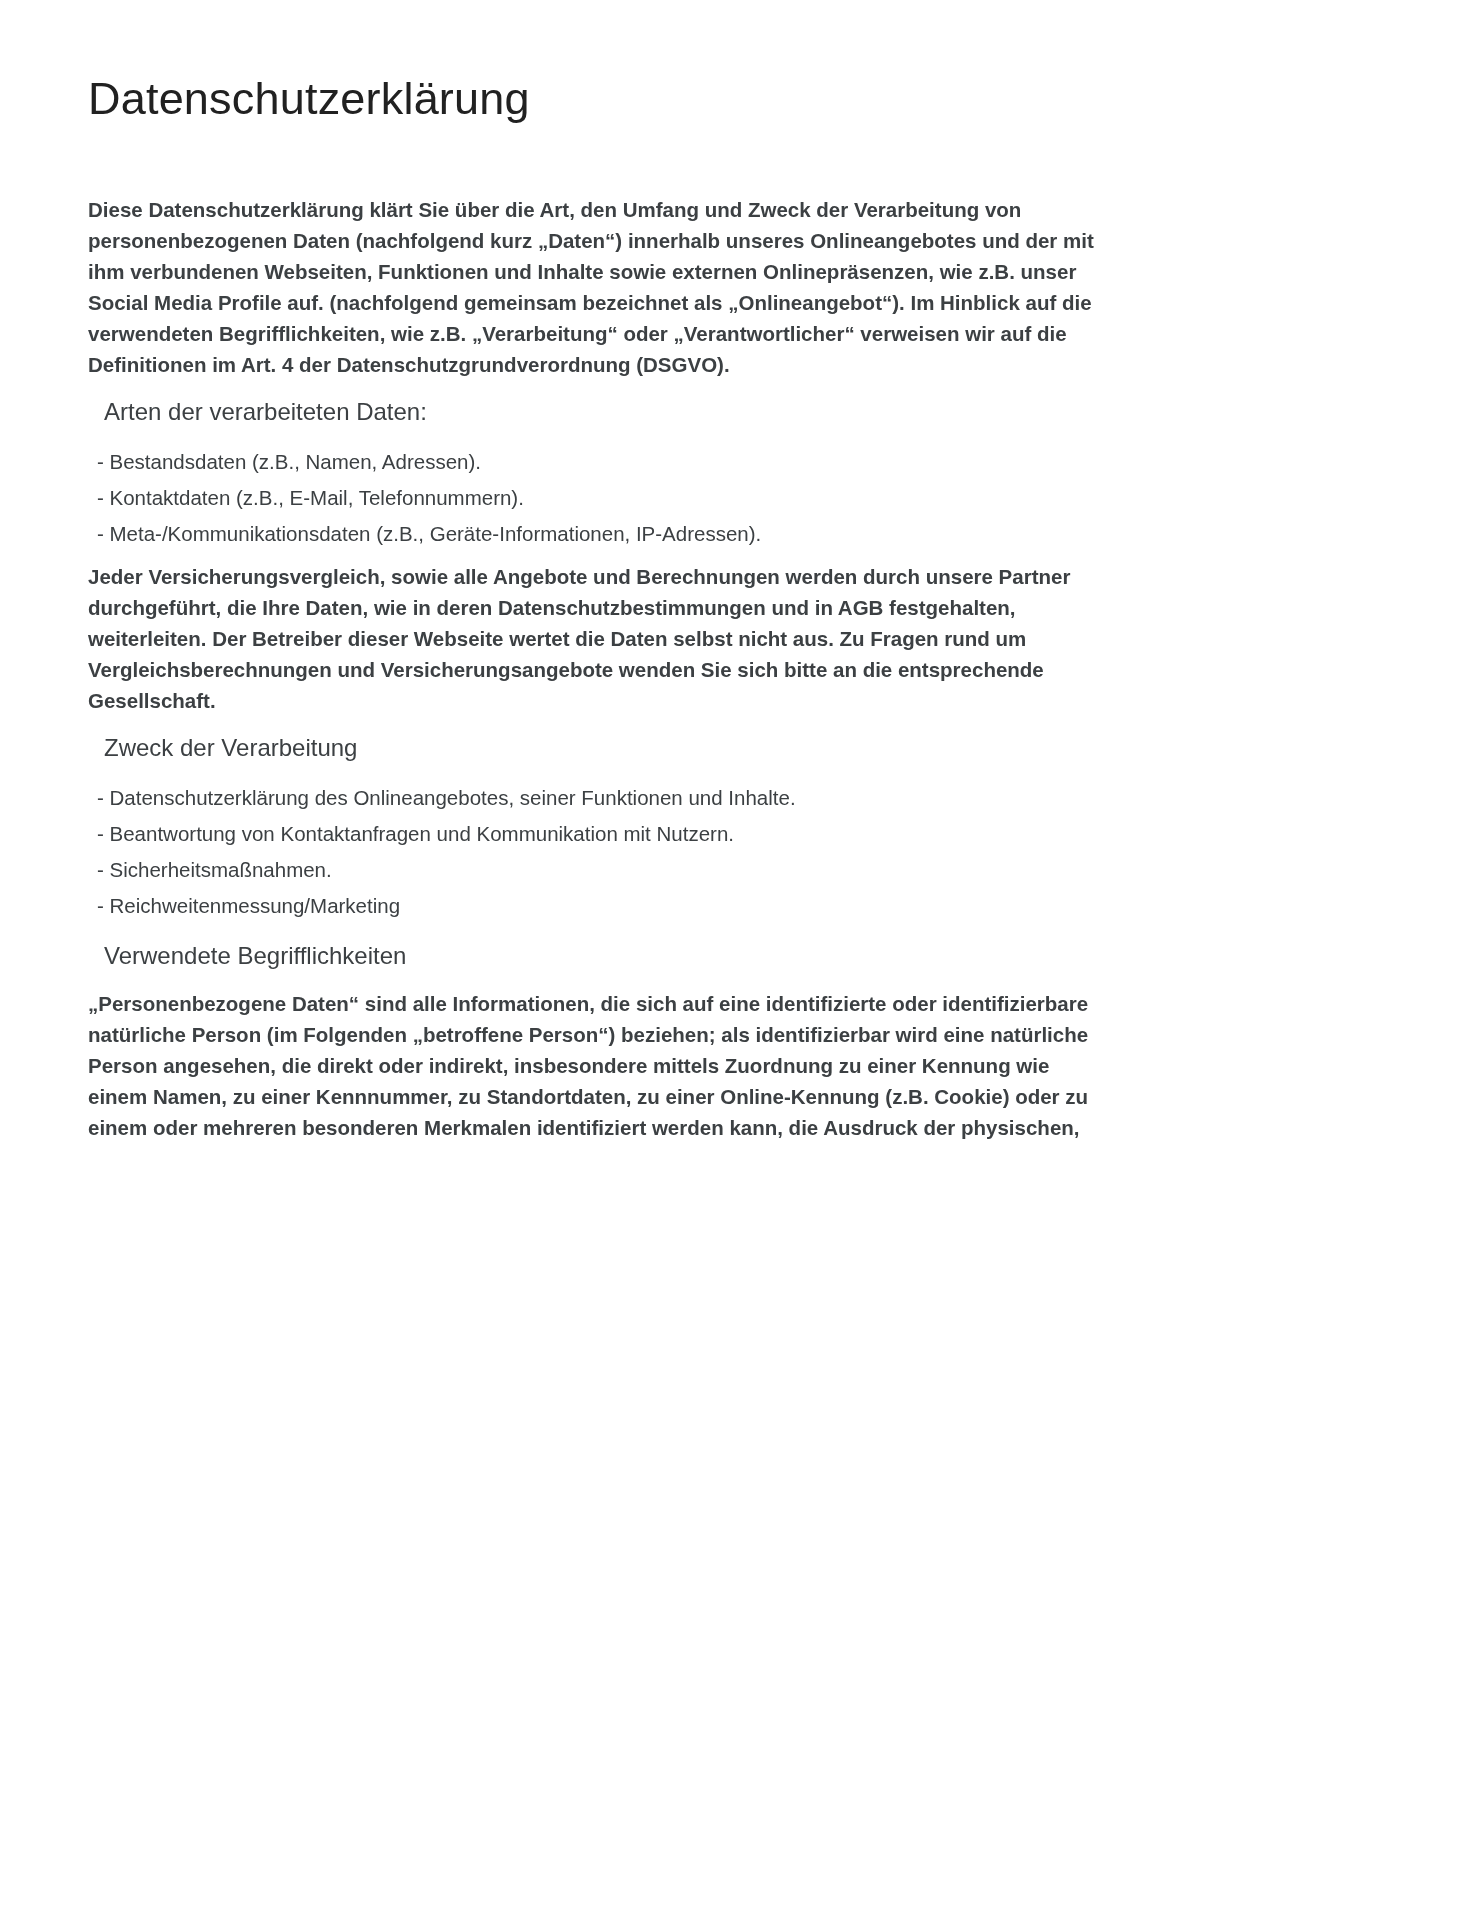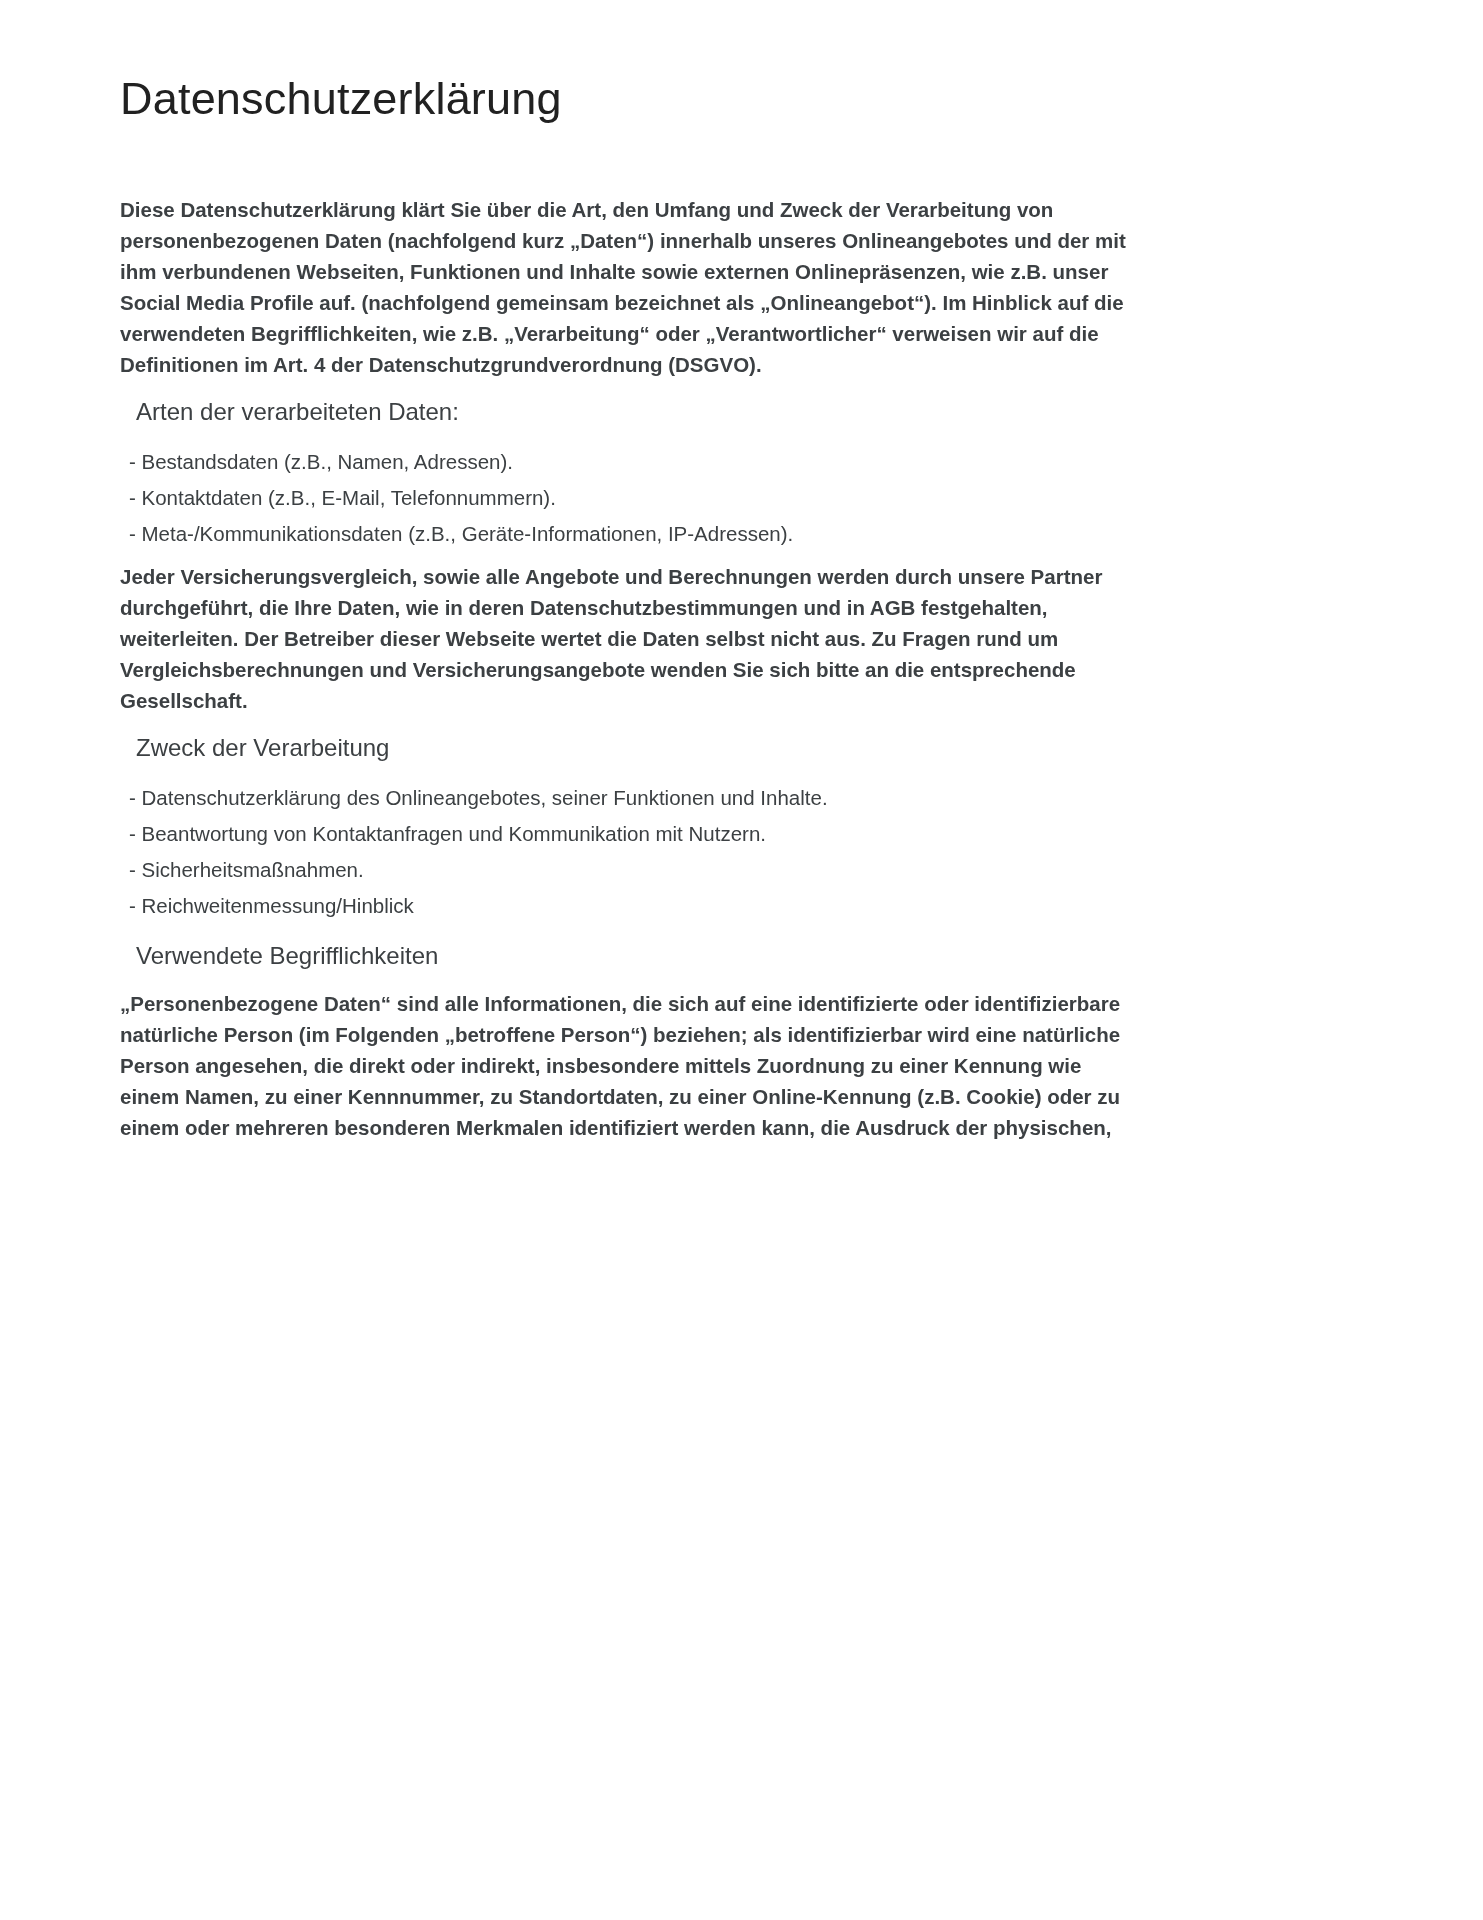"Datenschutzerklärung" .content { padding: 70px 0 0 120px -> 70px 0 0 88px }
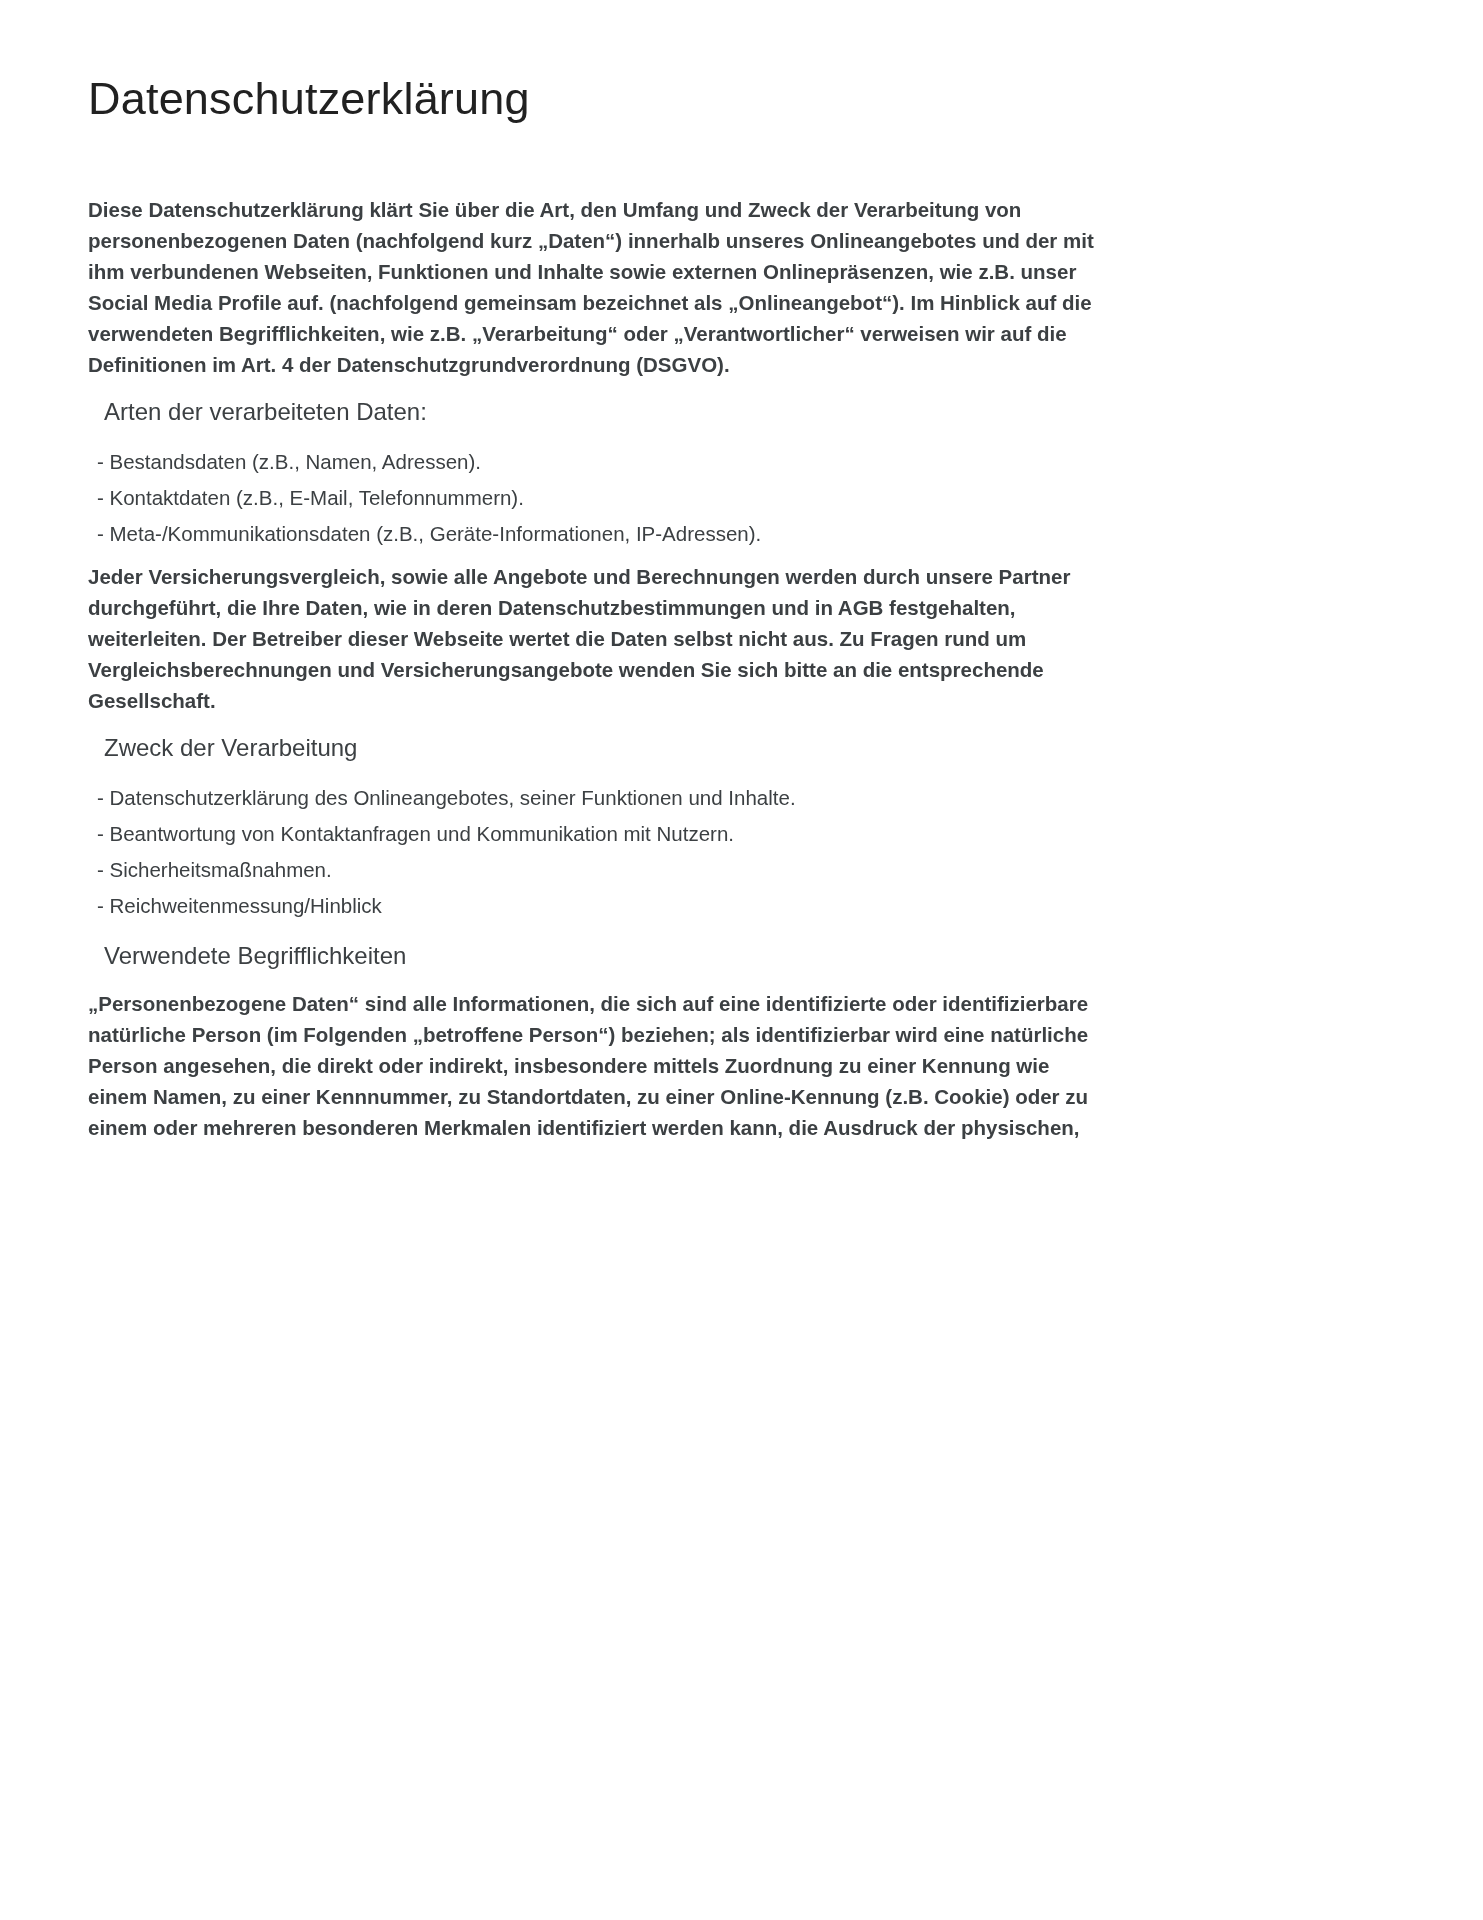"- Reichweitenmessung/Hinblick" li { text: Reichweitenmessung/Hinblick -> Reichweitenmessung/Marketing }
